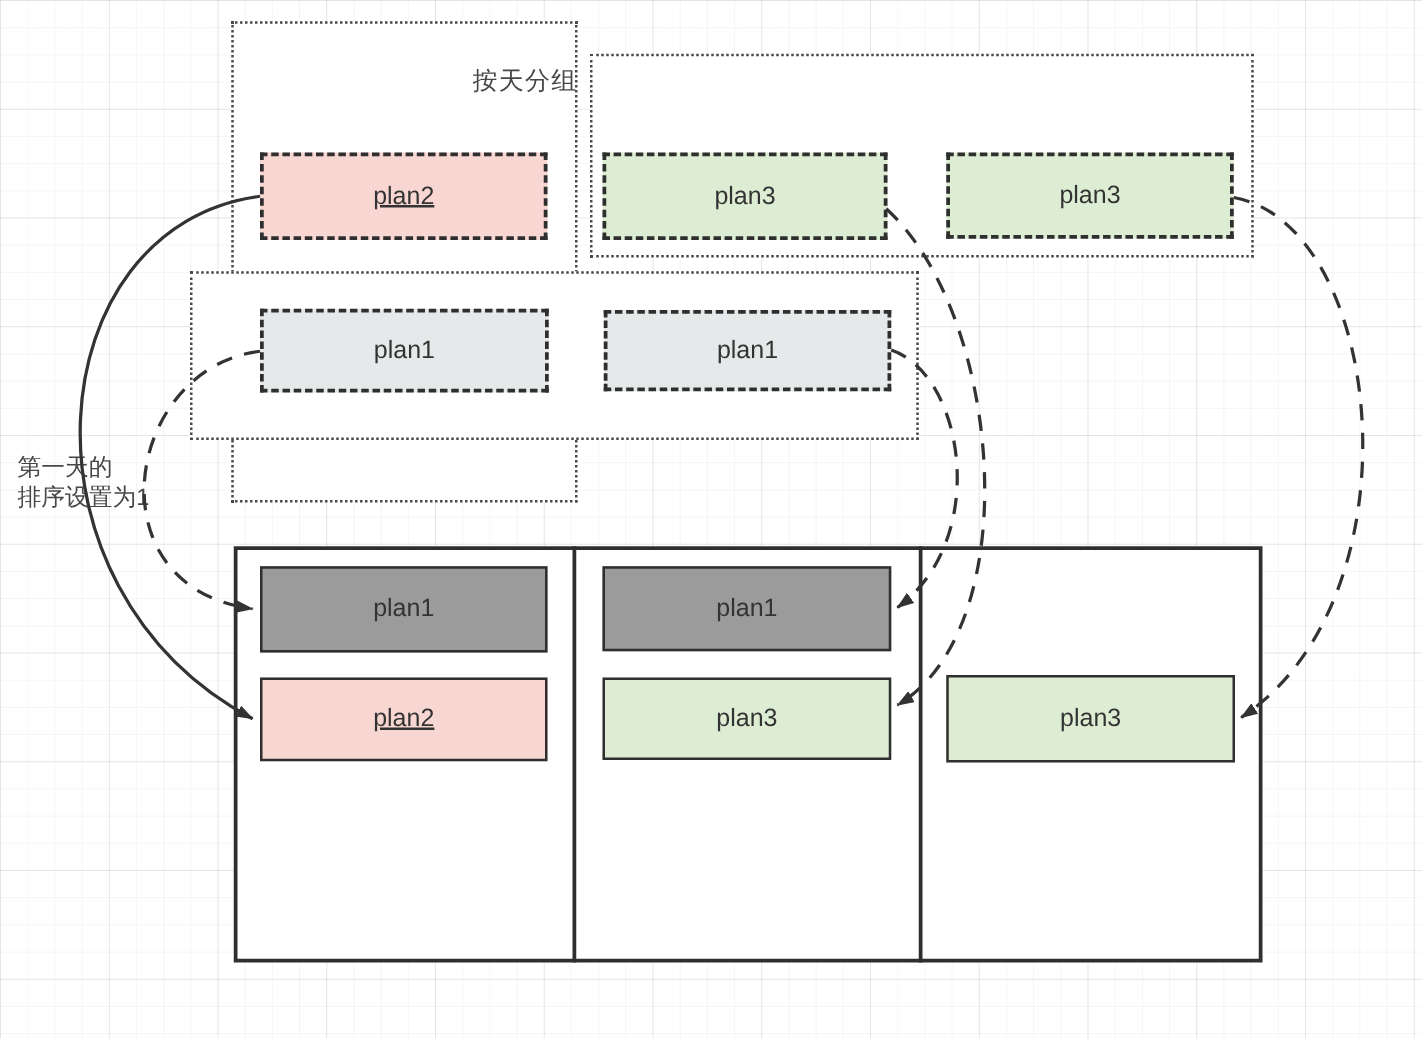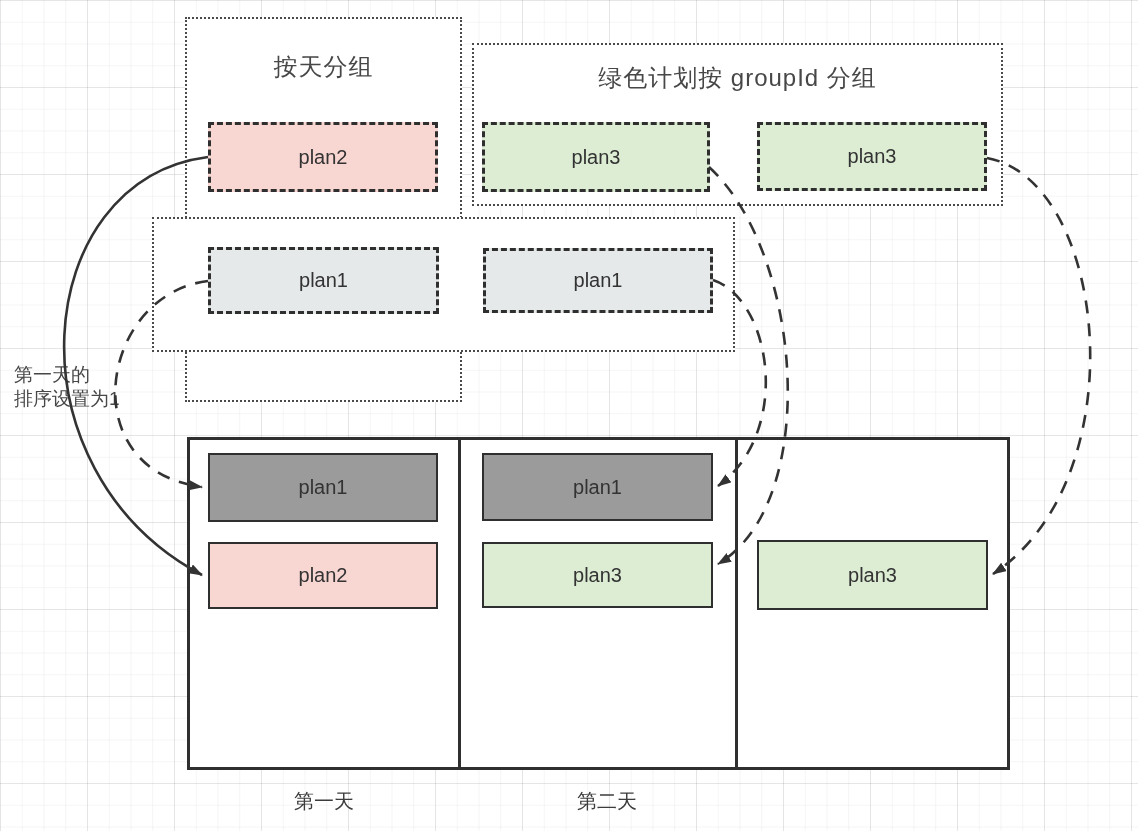"按天分组" .group-label { font-size: 24px -> 20px; text-align: center -> right }
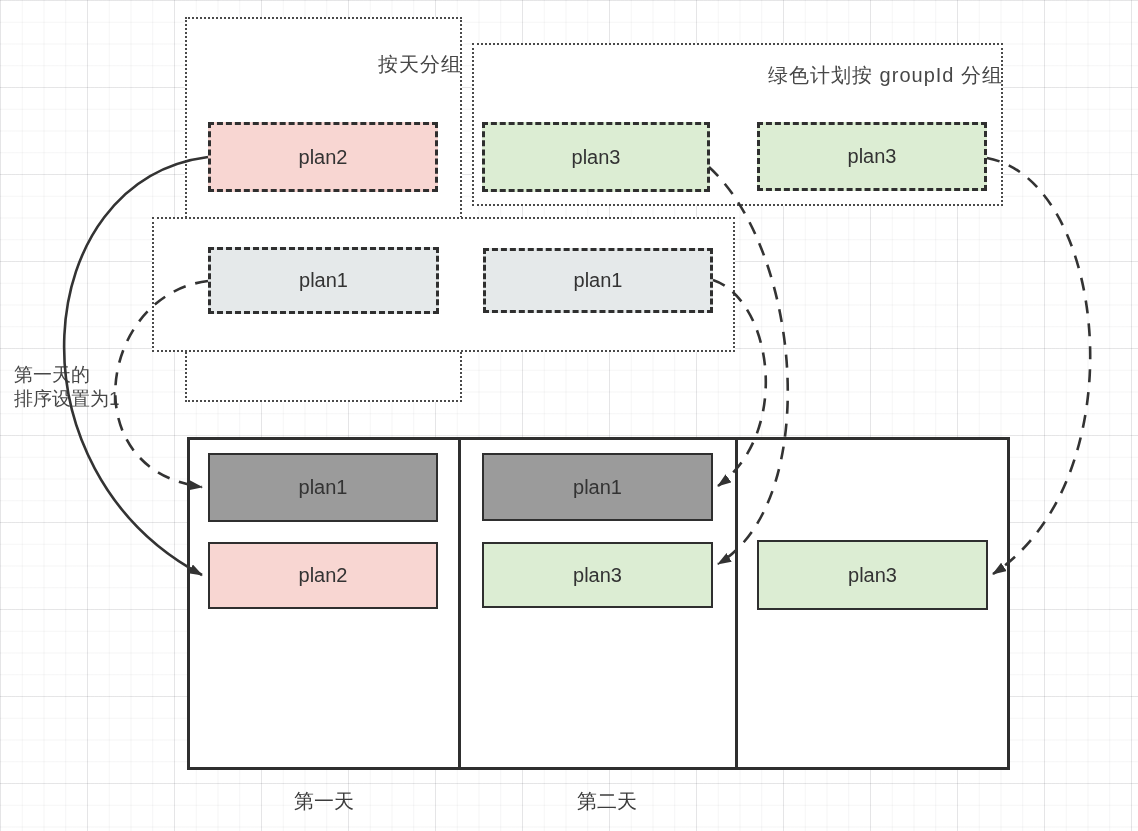"绿色计划按 groupId 分组" div.group-label { html: <div>绿色计划按 groupId 分组</div> -> none }
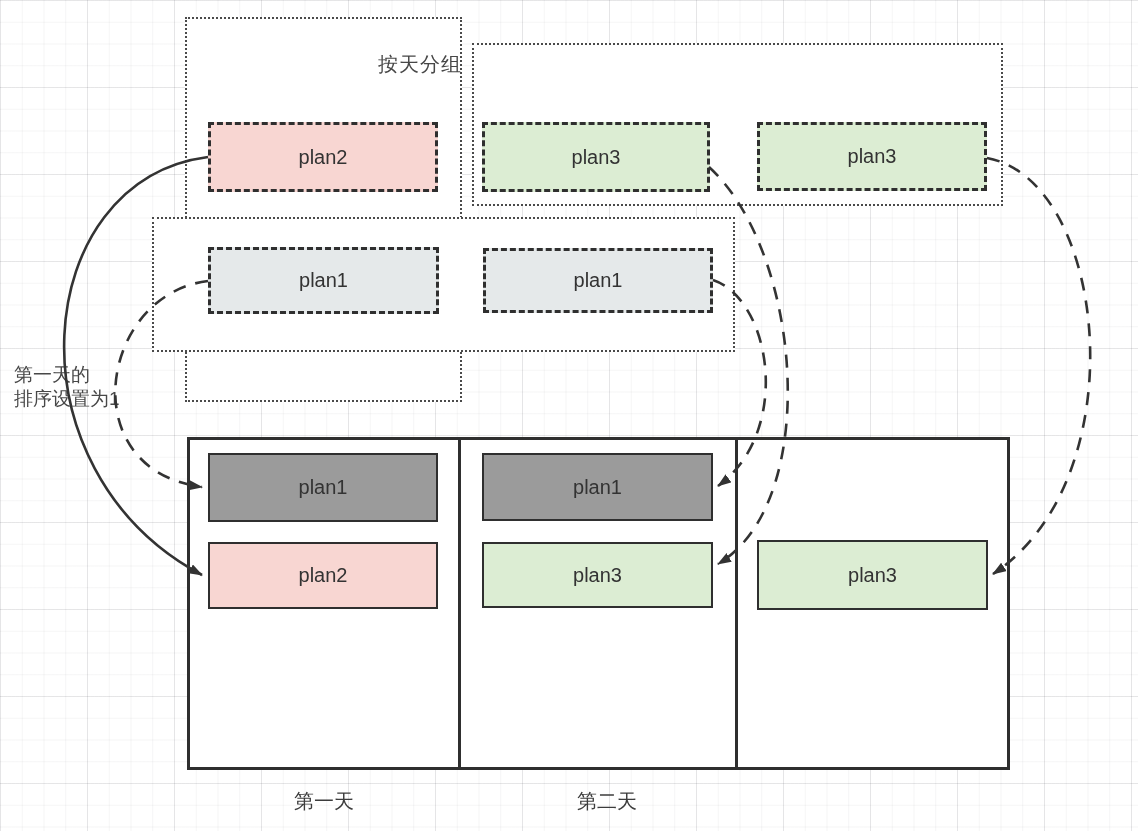"plan2" .fill-pink { text-decoration: none -> underline }
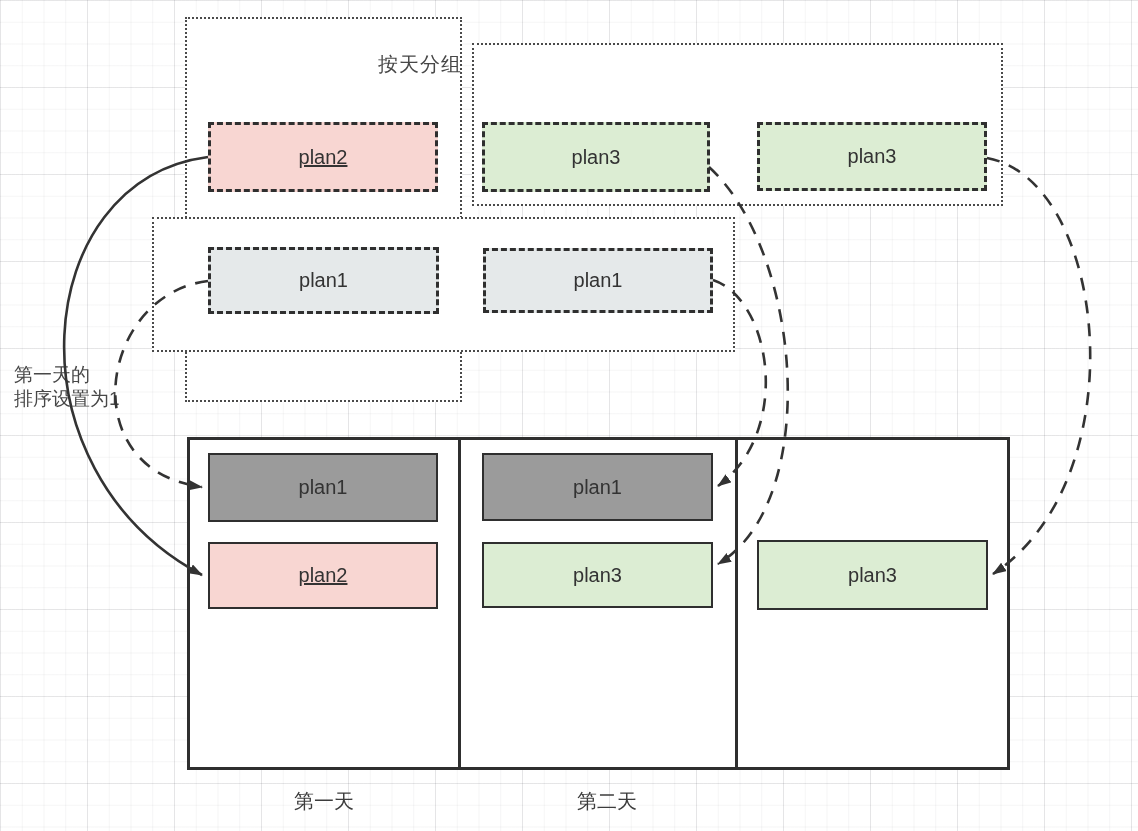"第一天" div.day-label { html: <div>第一天</div> -> none }
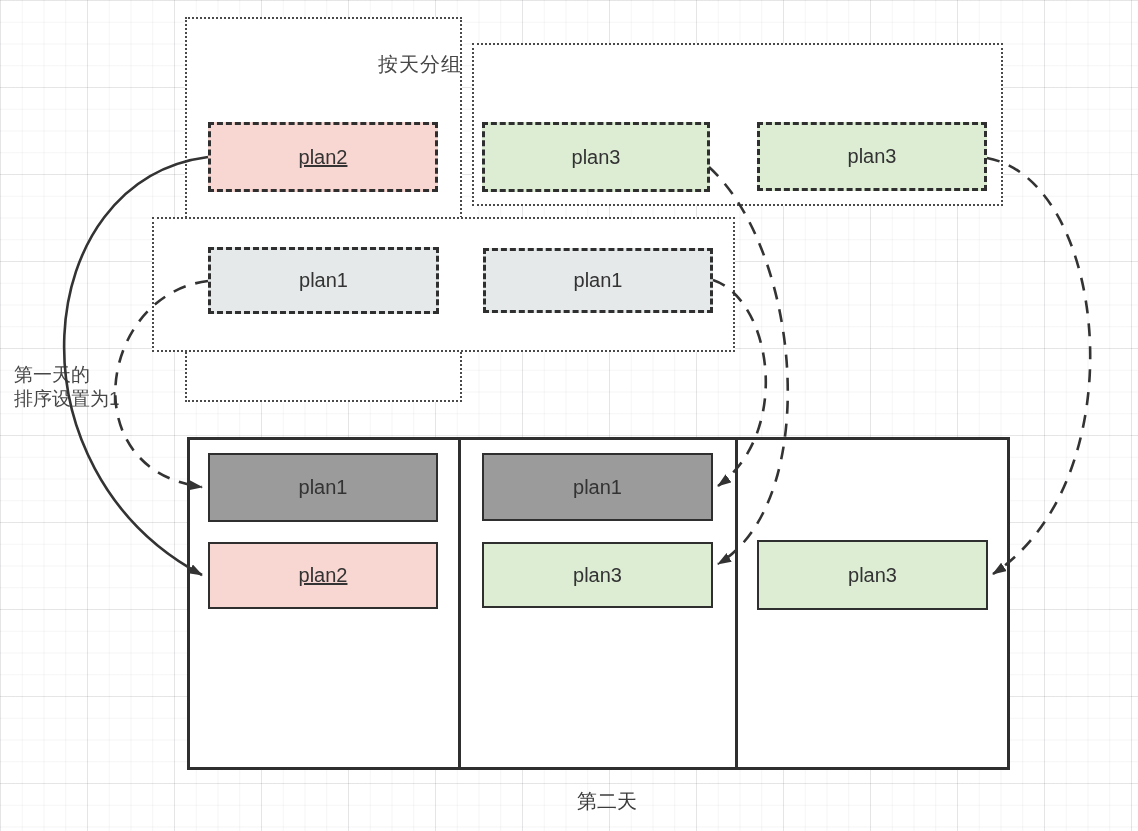"第二天" div.day-label { html: <div>第二天</div> -> none }
